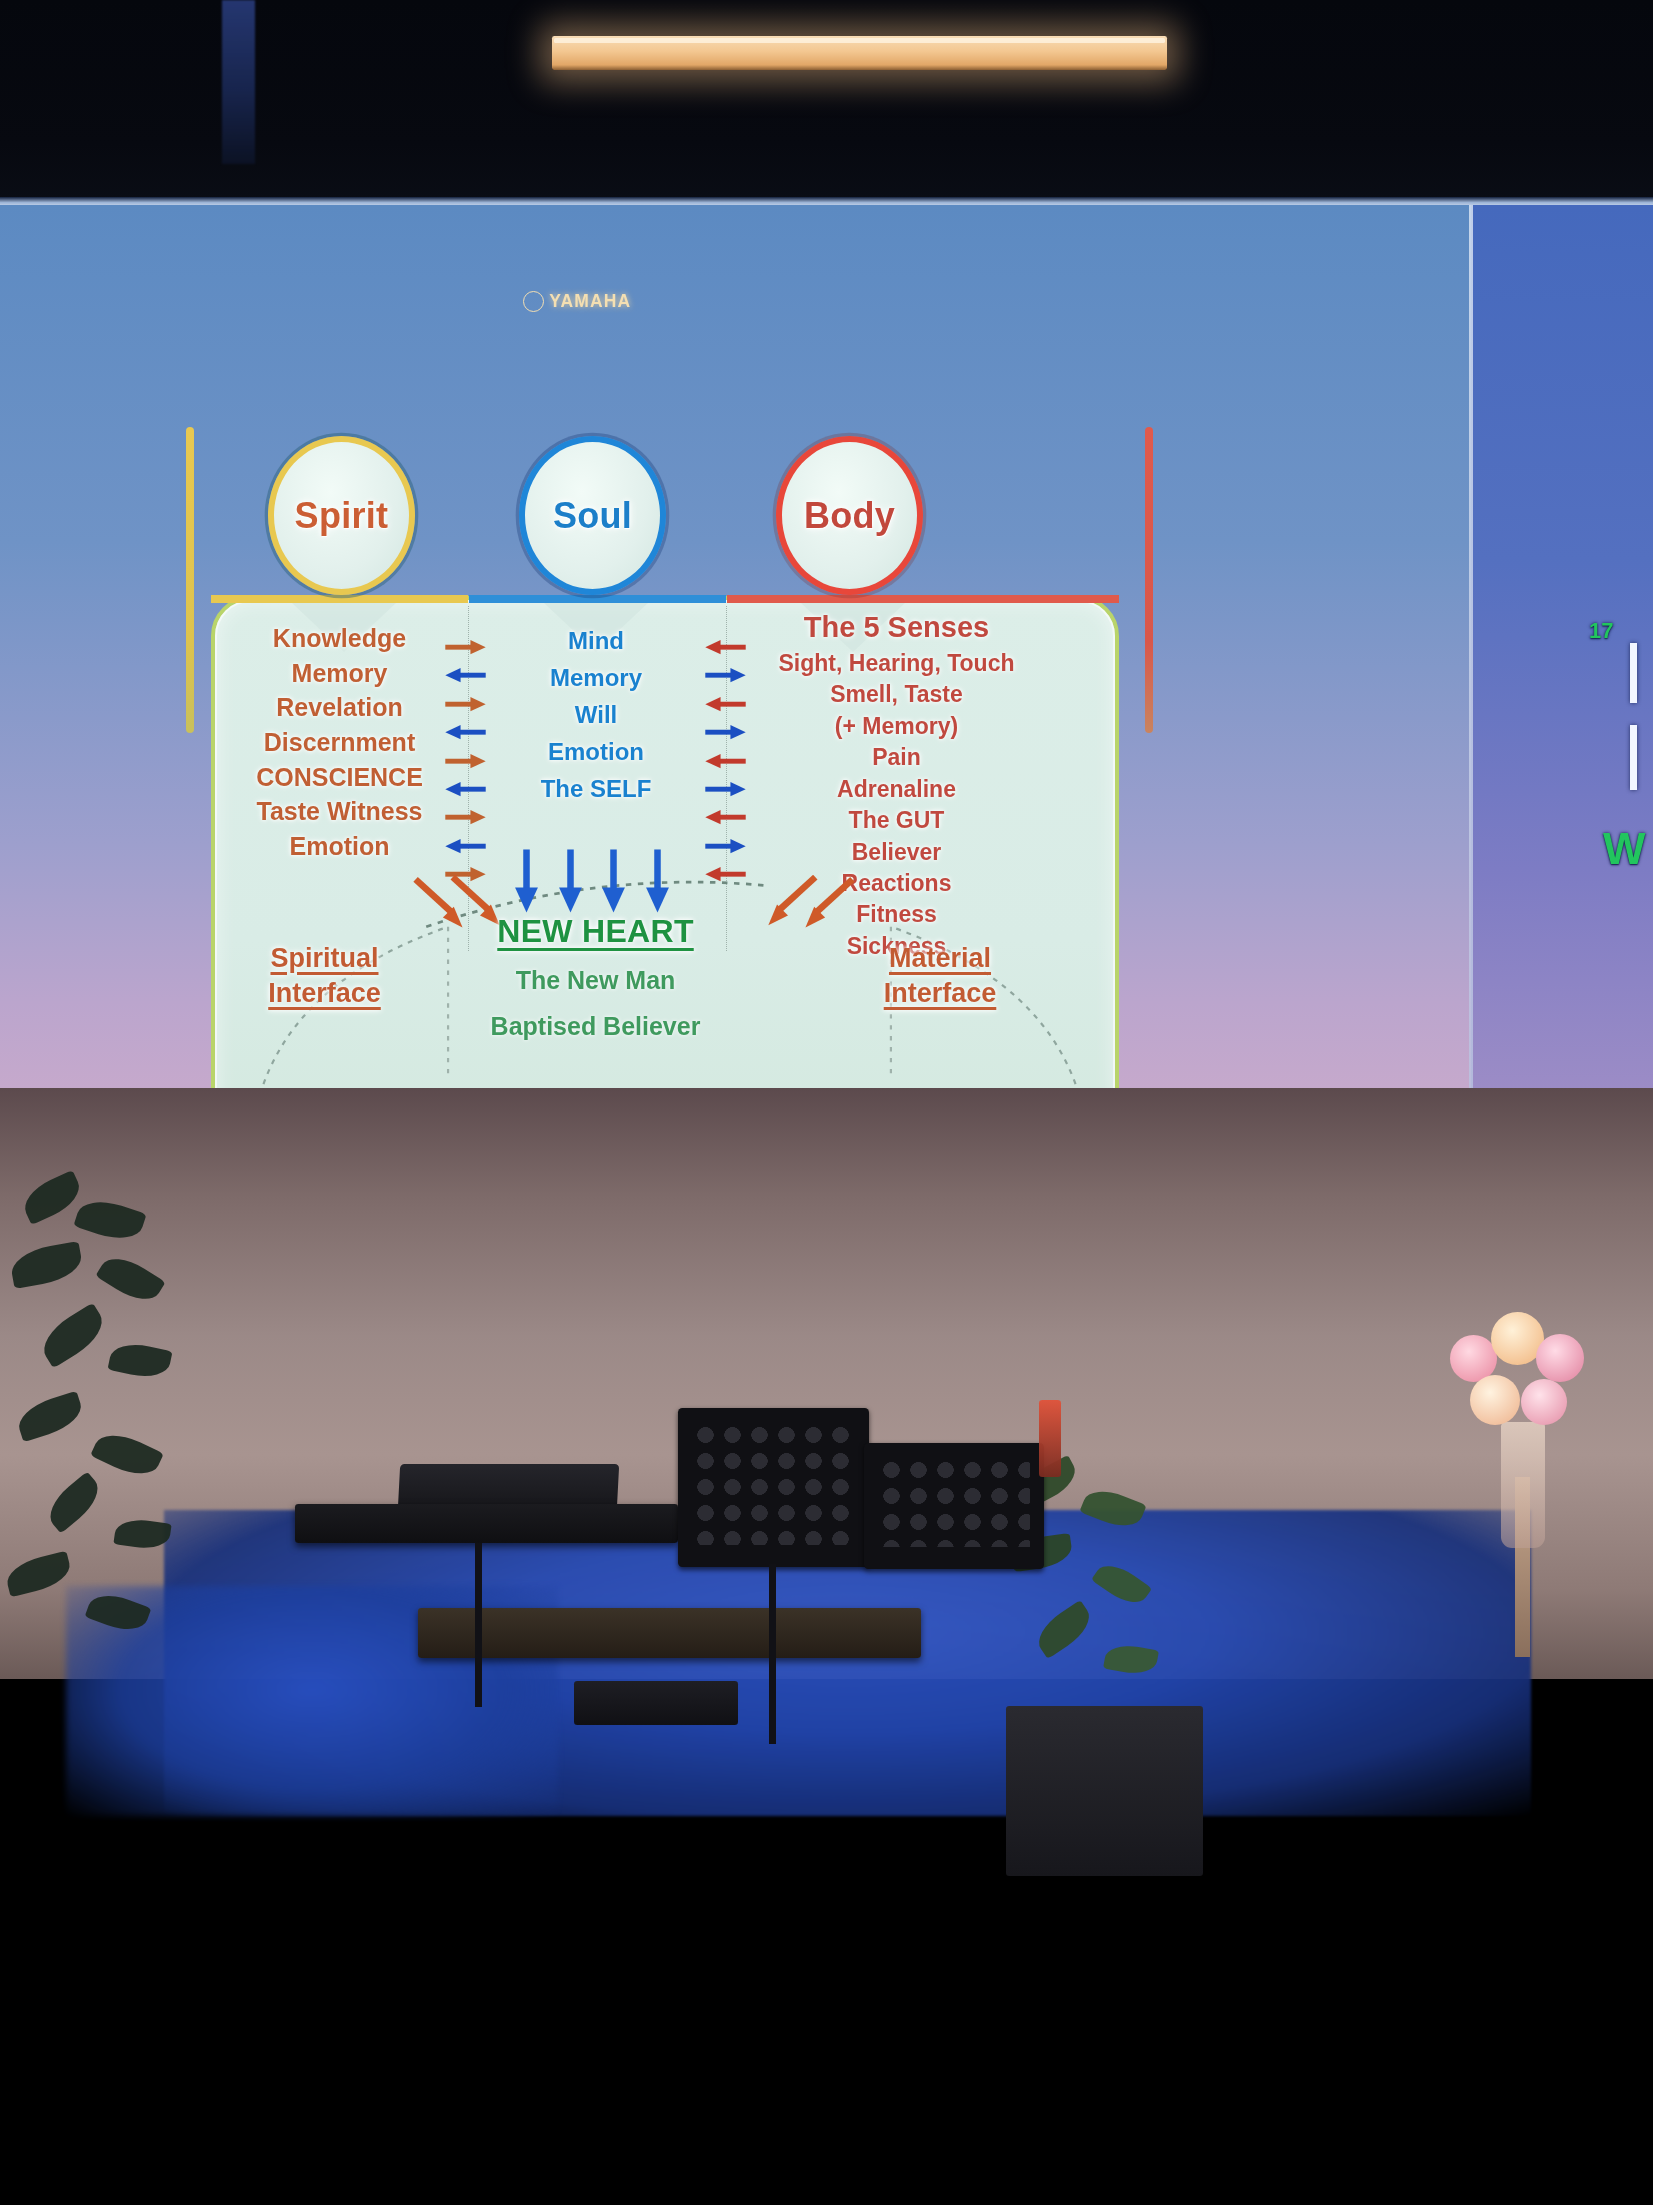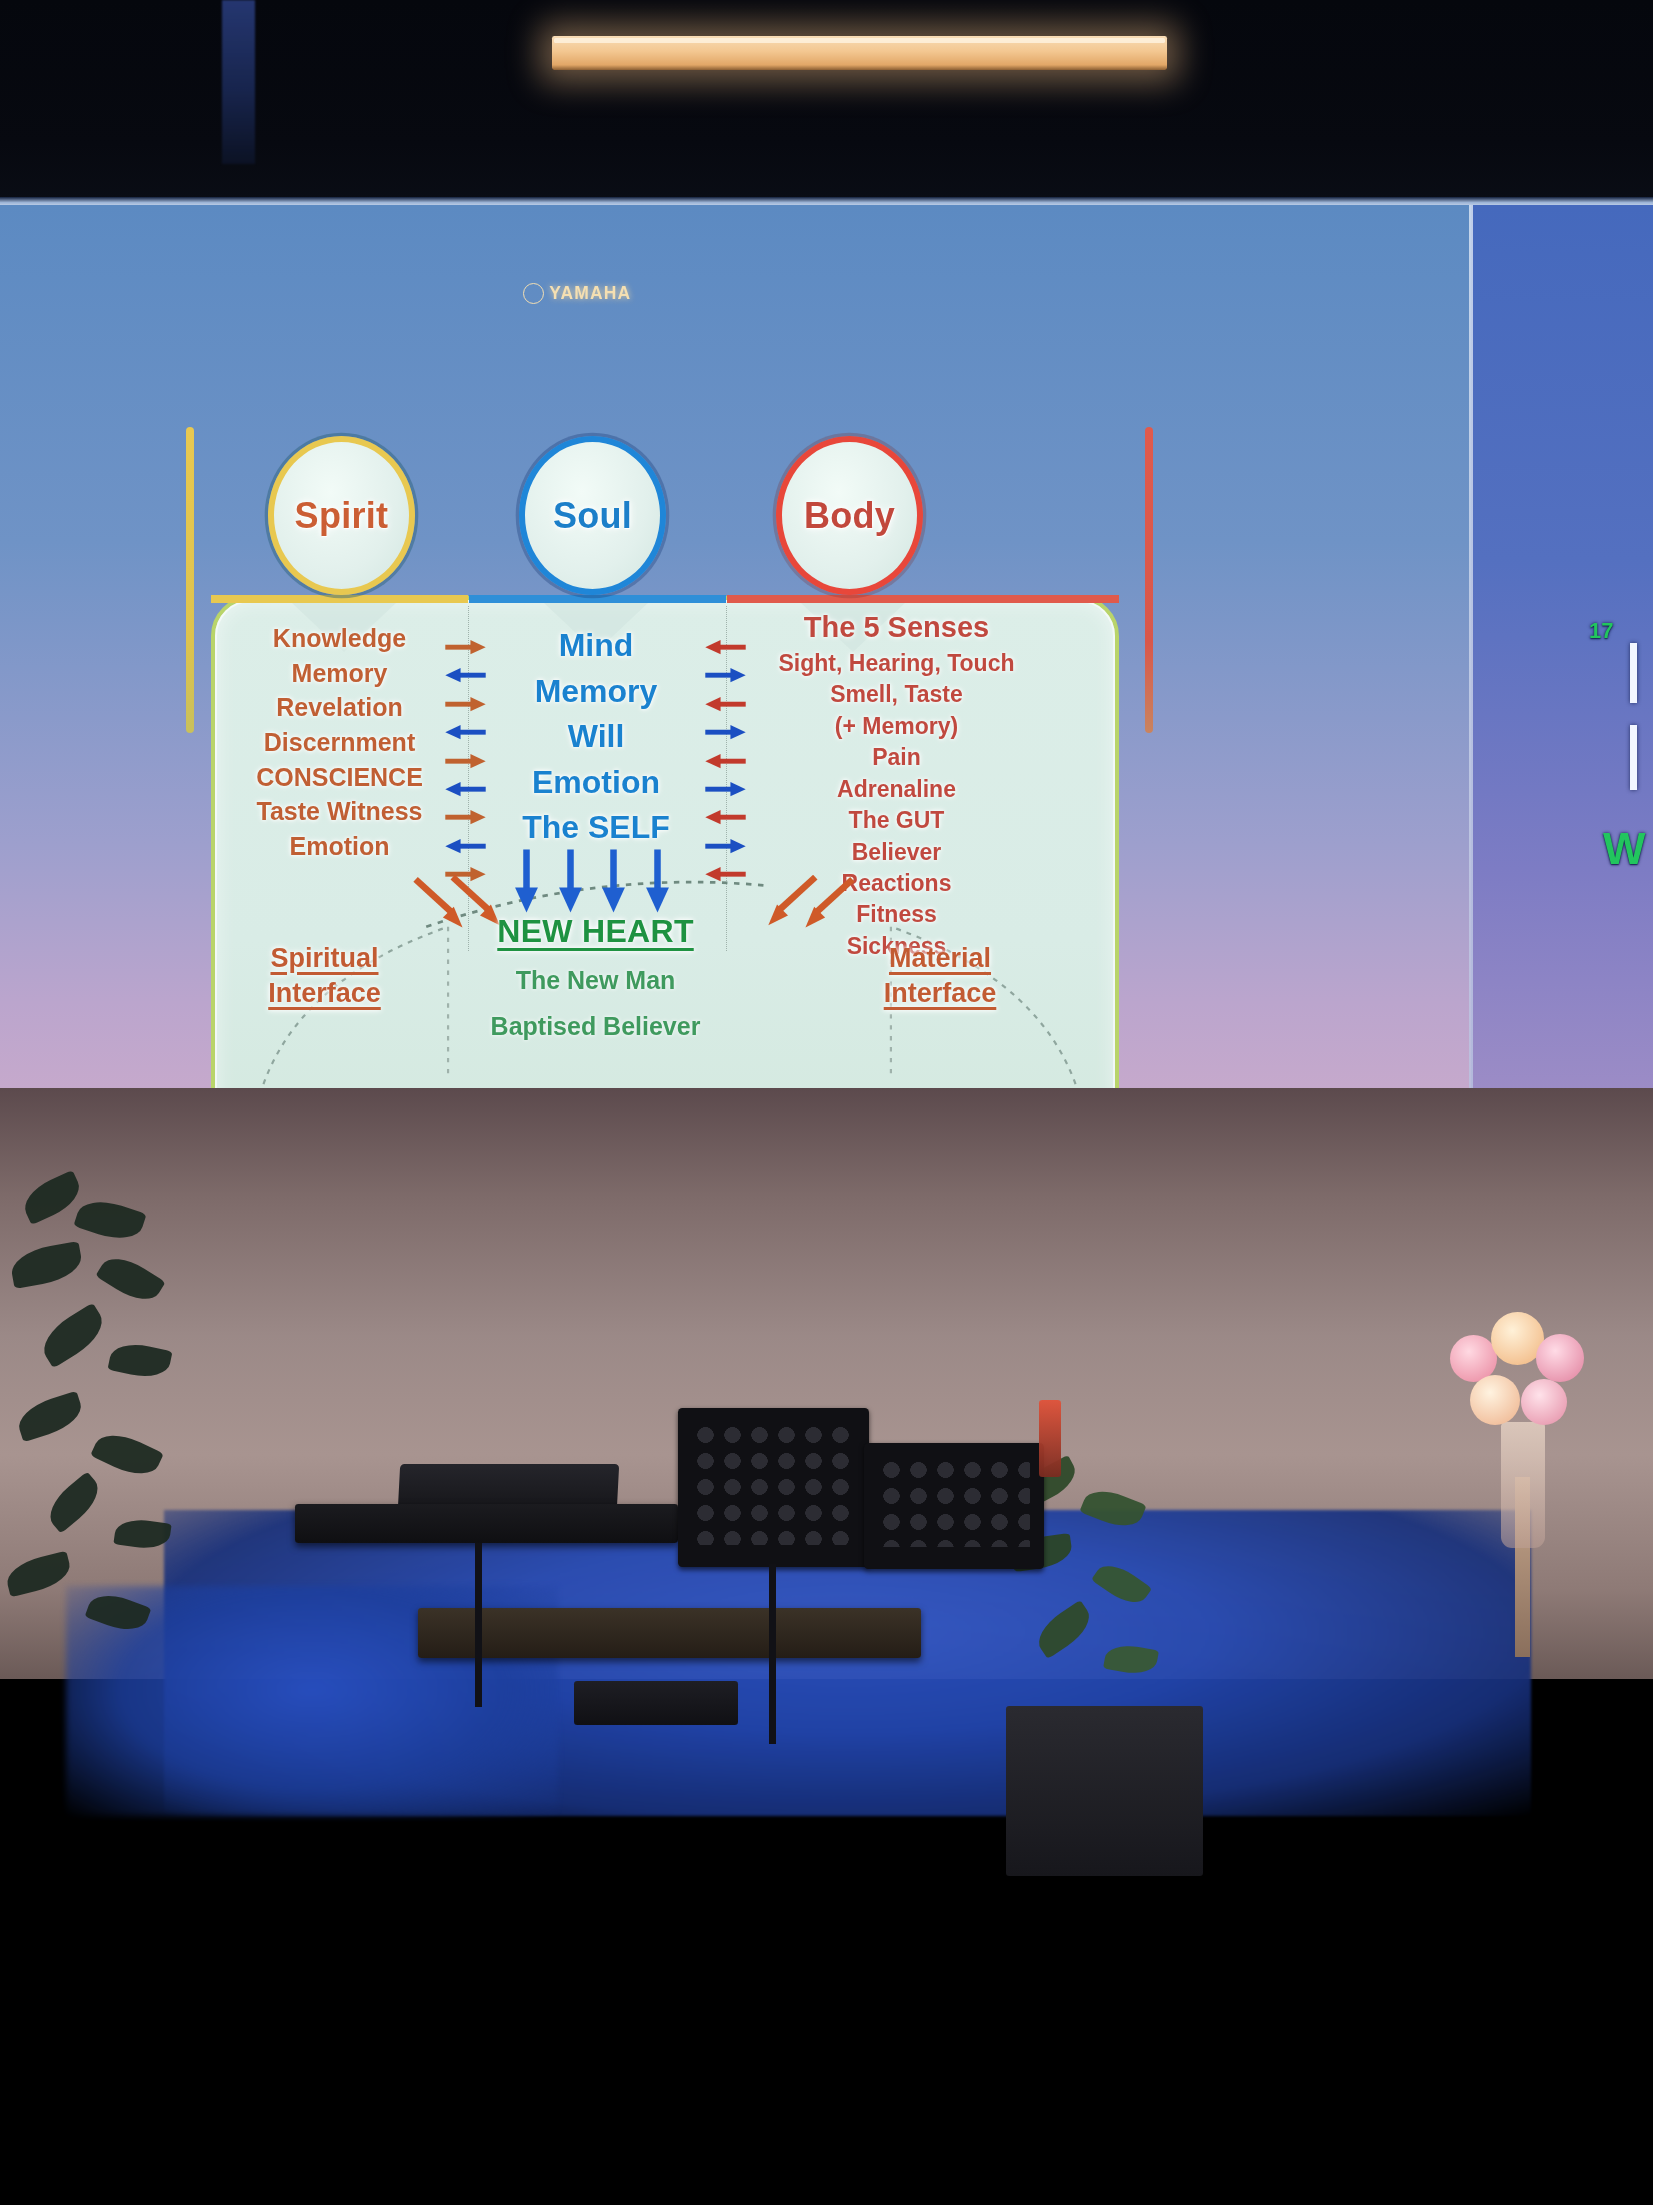"YAMAHA" #yamaha-logo { top: 280px -> 288px }
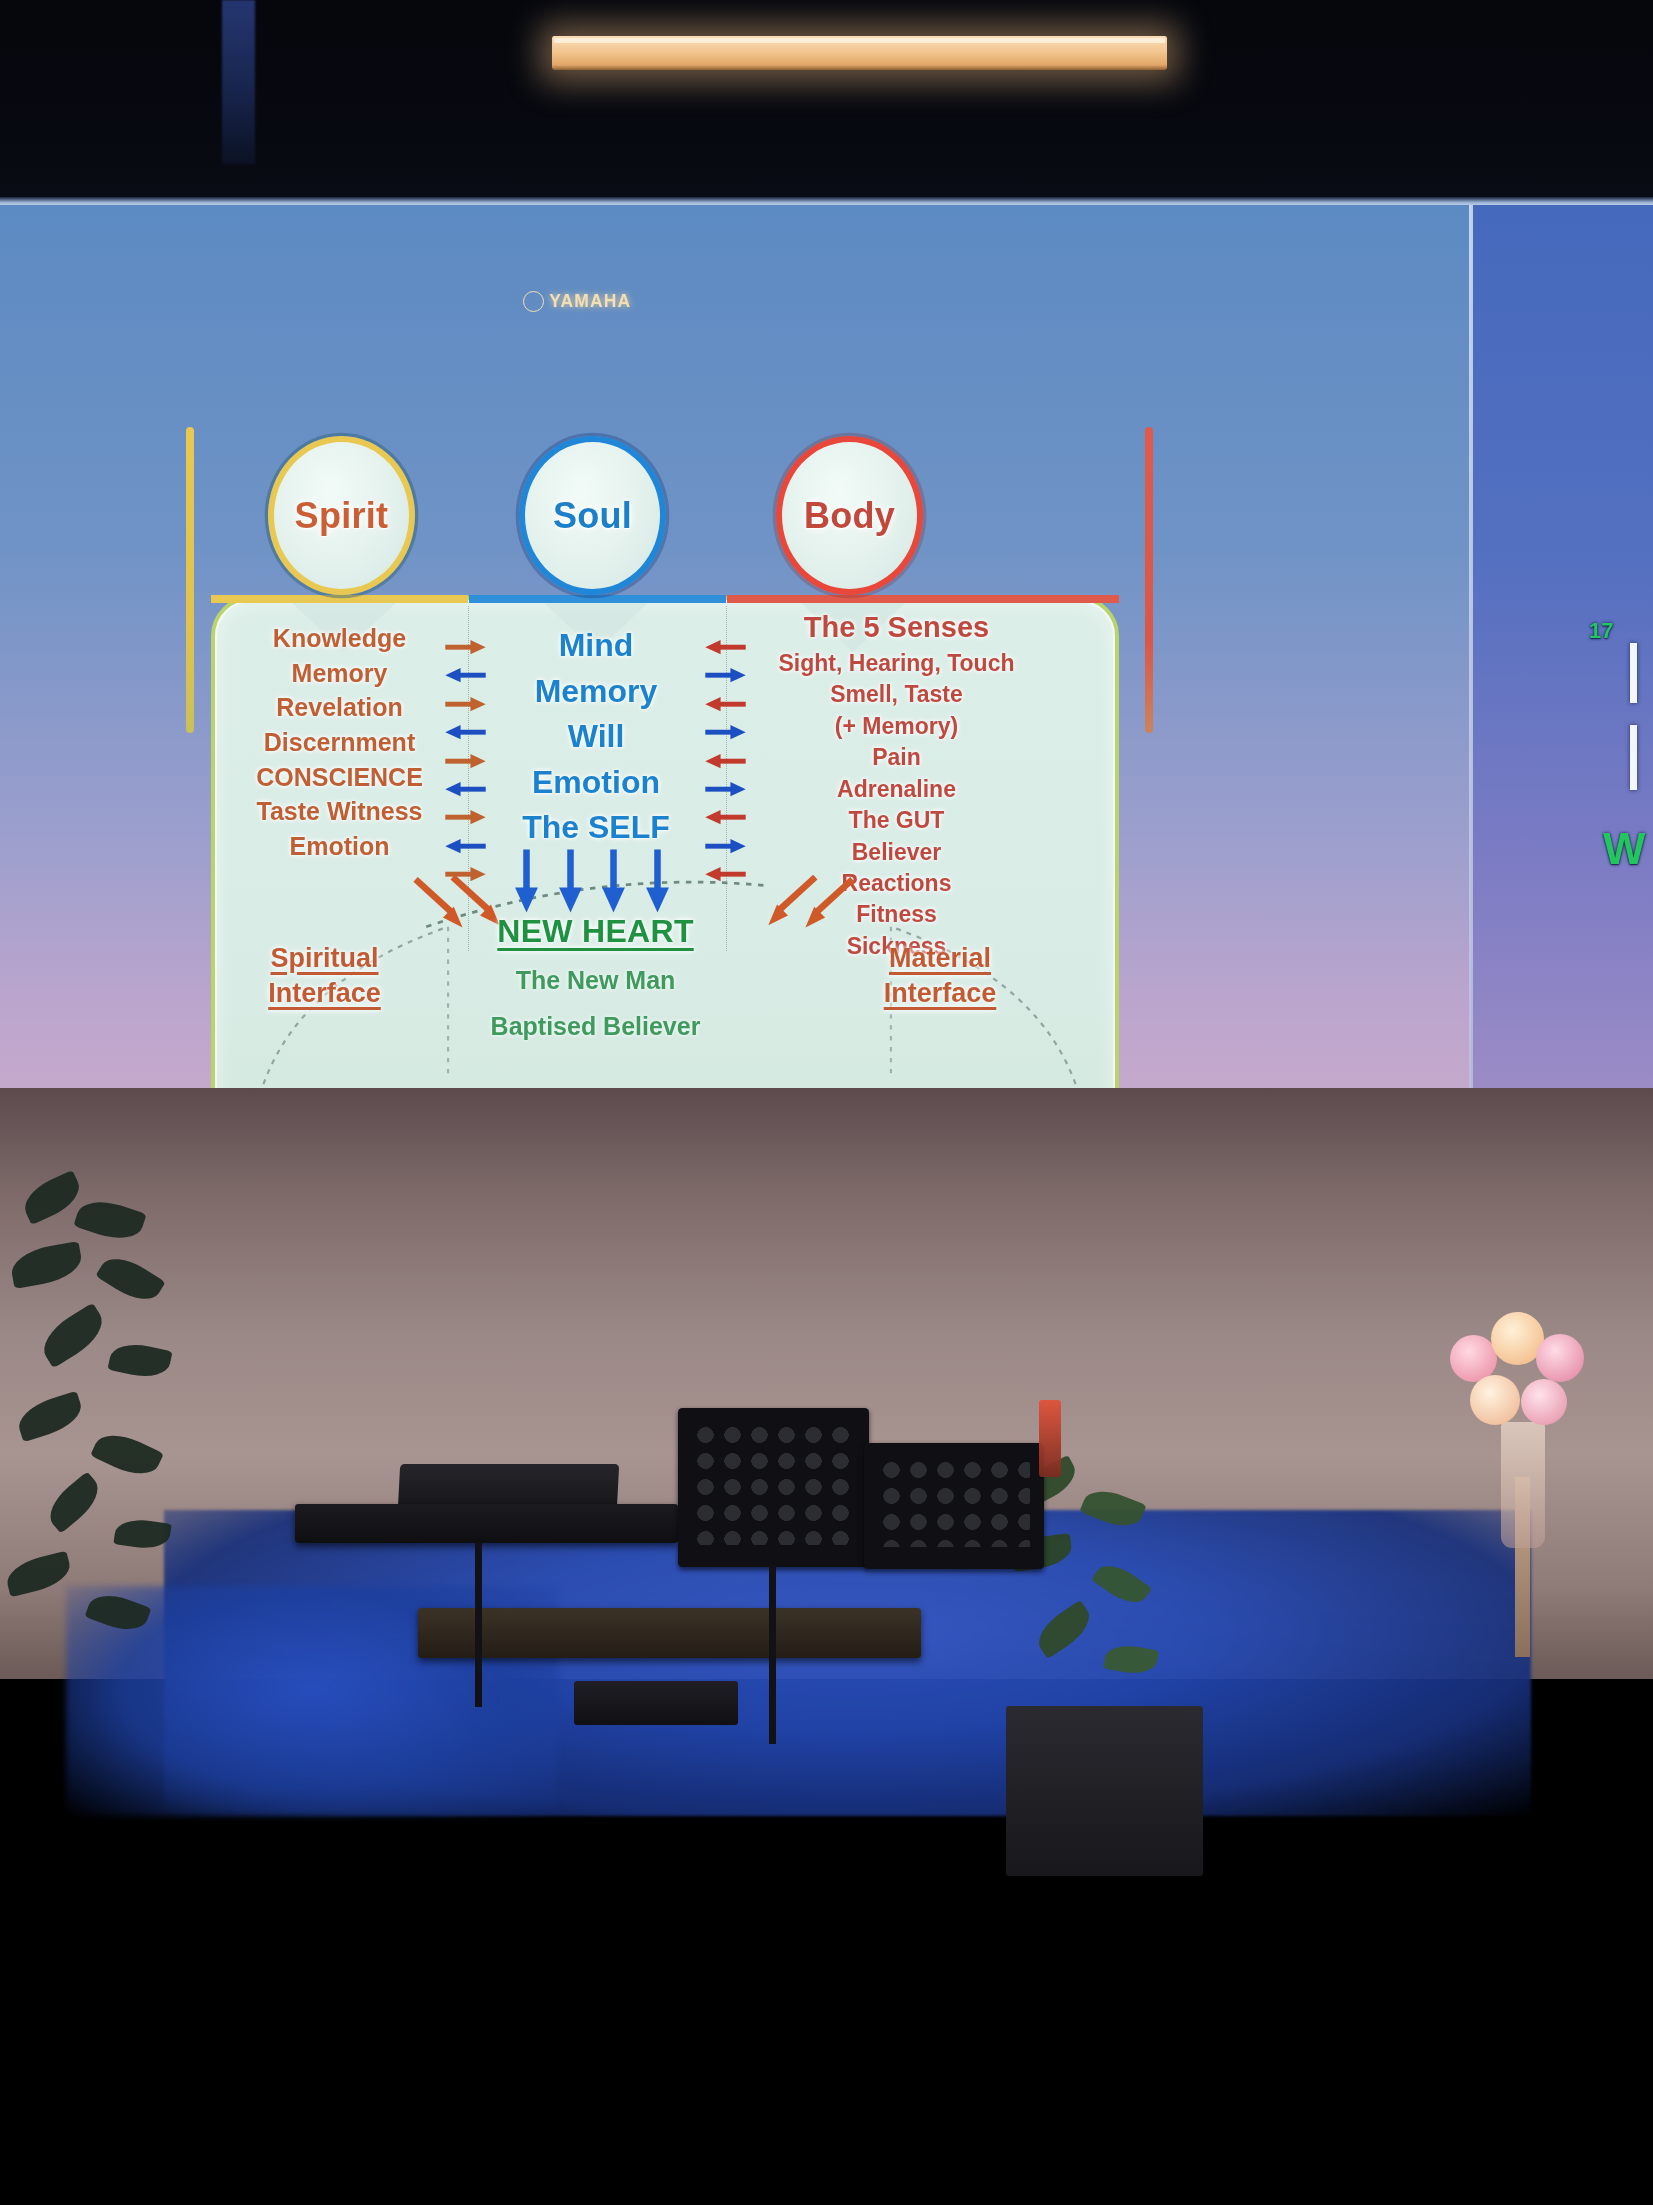"Mind" #col-soul .word { font-size: 32px -> 24px }
